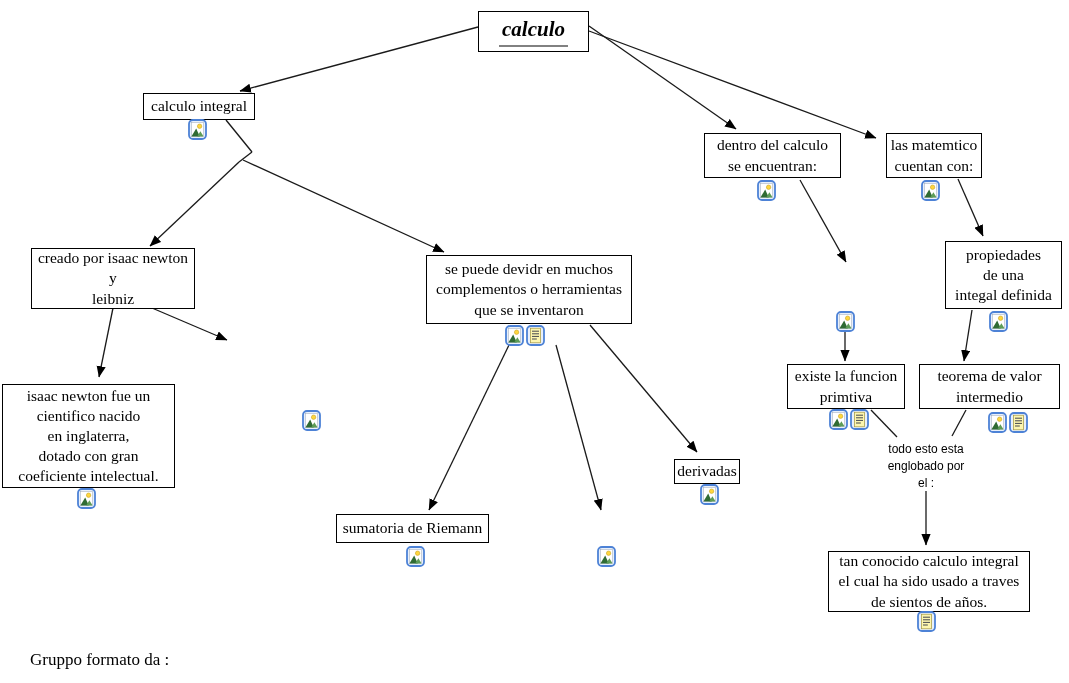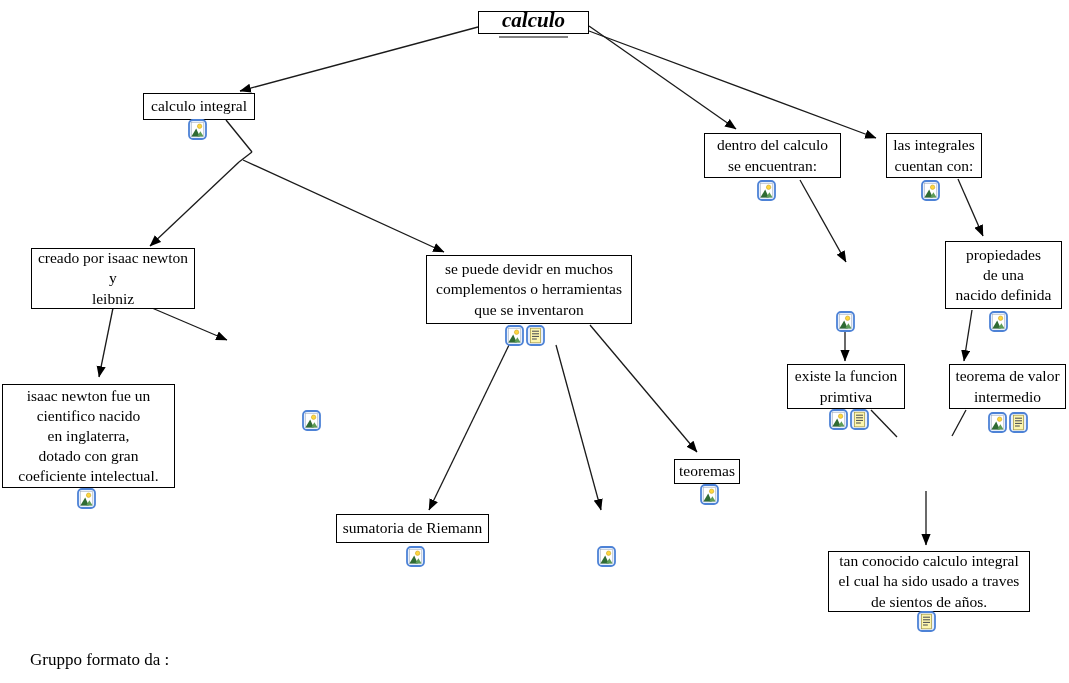"calculo" div.node { height: 23px -> 41px }
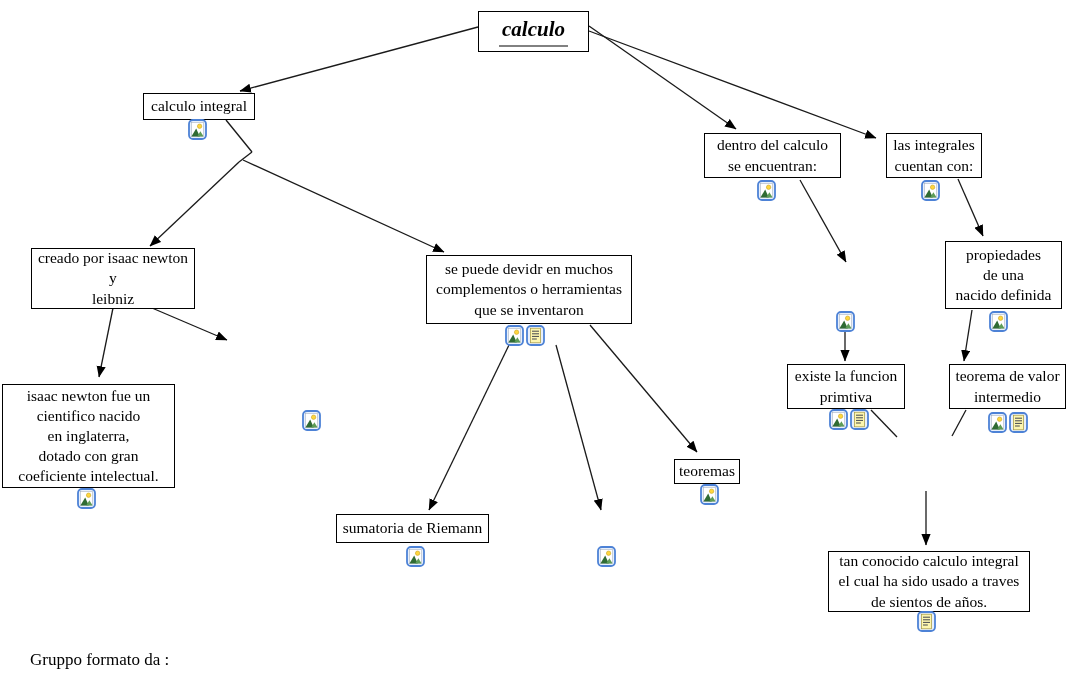"las integrales" div.node { text: integrales -> matemtico }
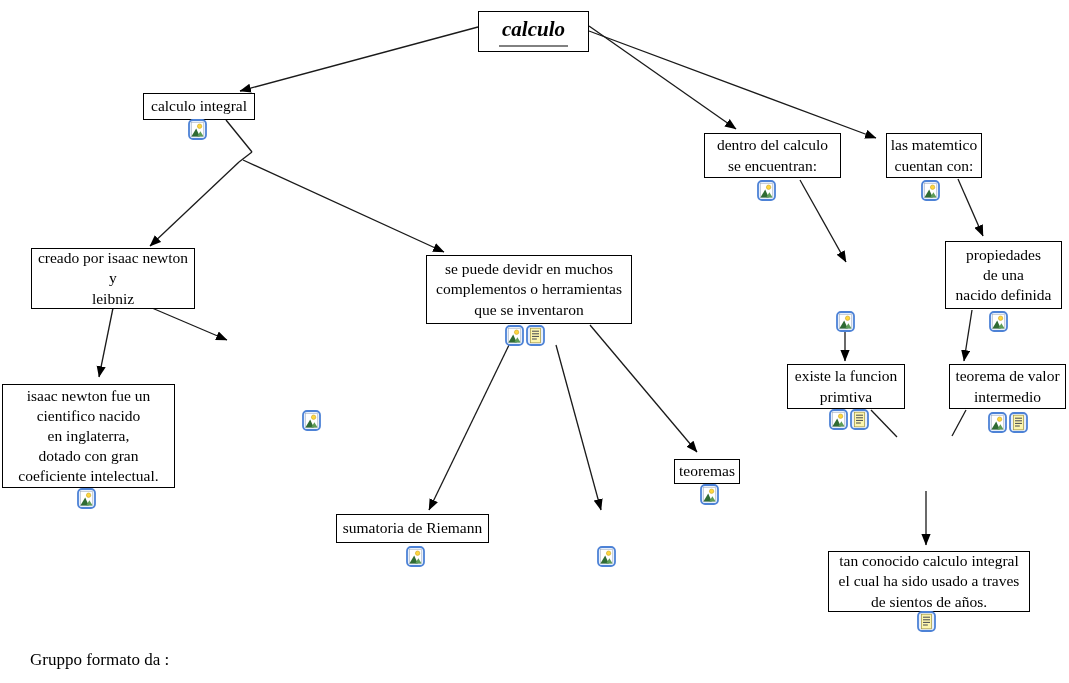"propiedades" div.node { text: nacido -> integal }
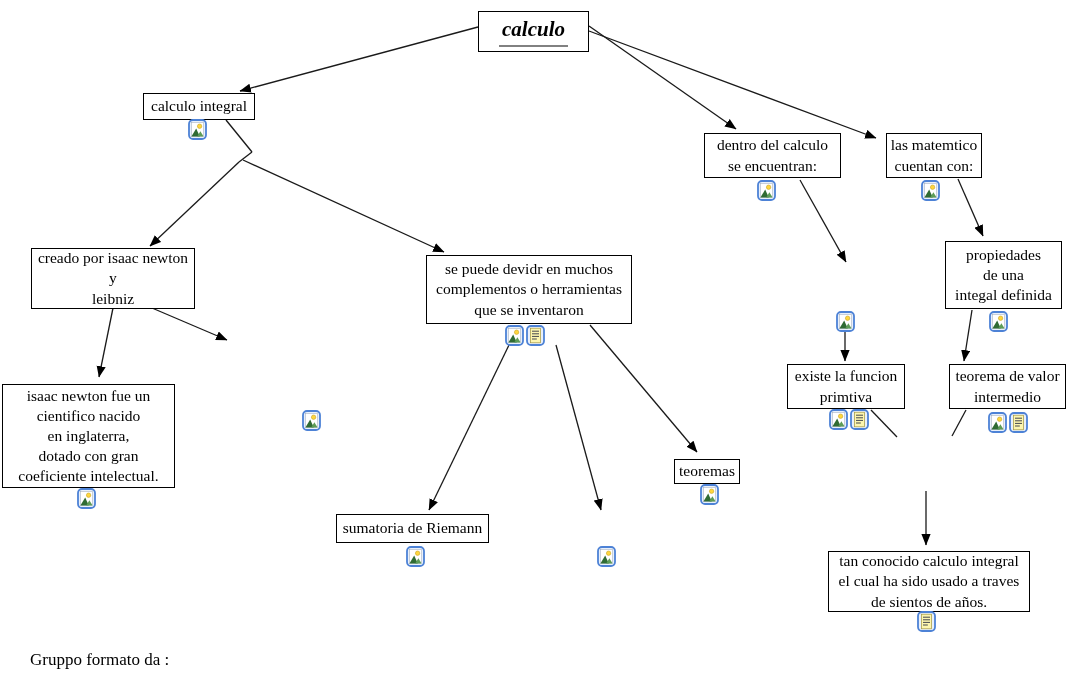"teorema de valor" div.node { left: 949px -> 919px; width: 117px -> 141px }
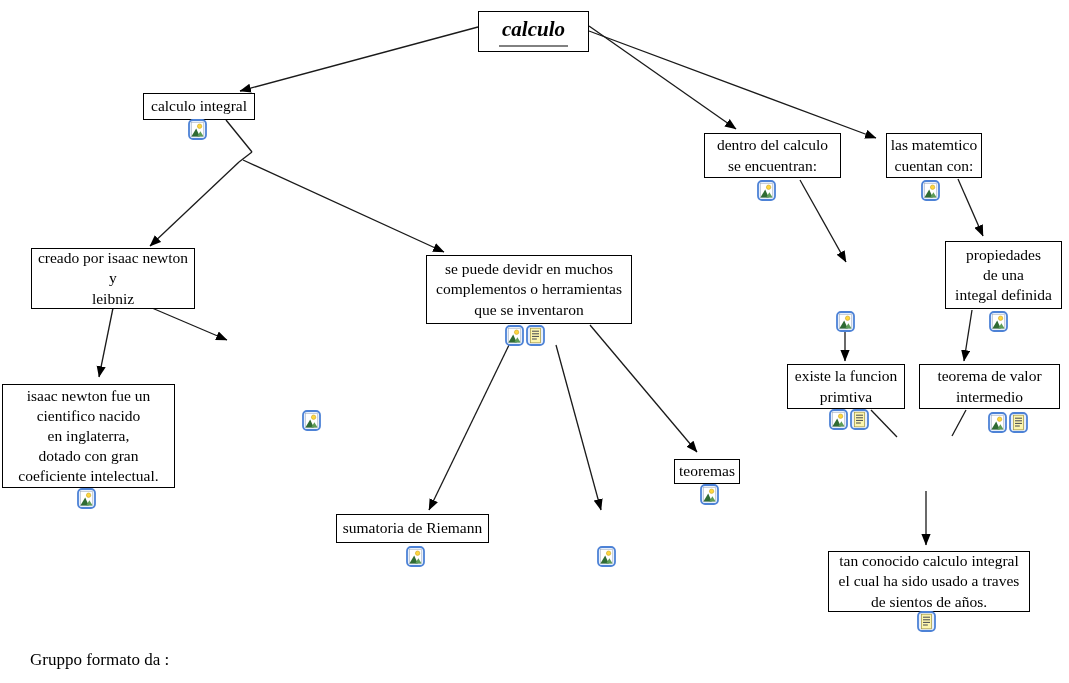"todo esto esta" div.plainlabel { html: none -> <div>todo esto esta englobado por el :</div> }
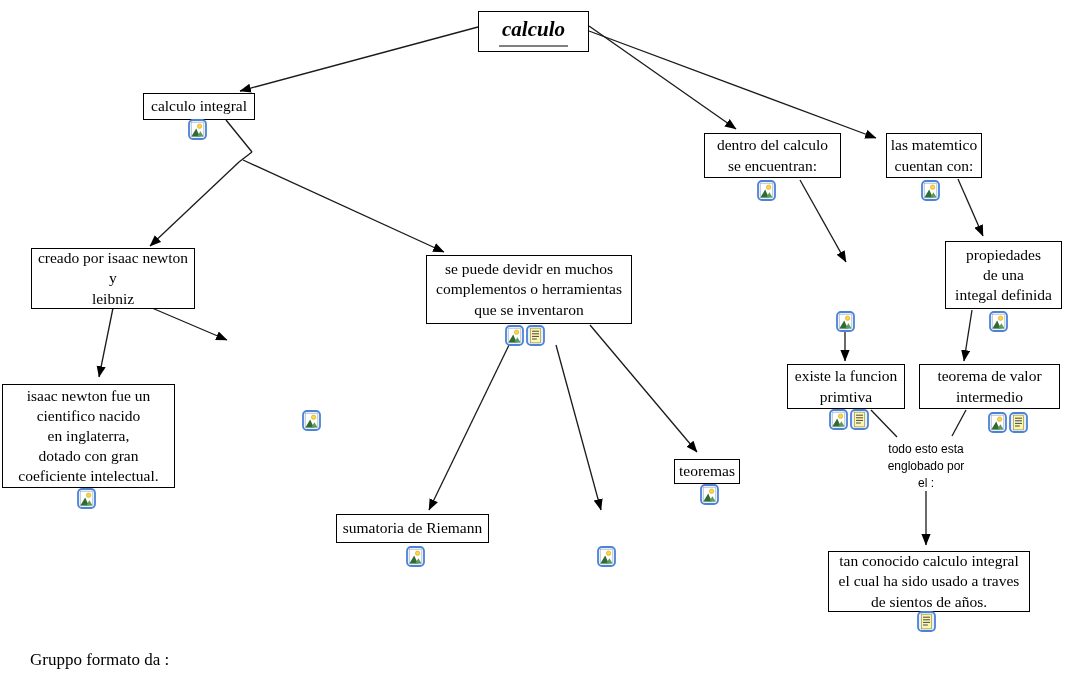"teoremas" div.node { text: teoremas -> derivadas }
